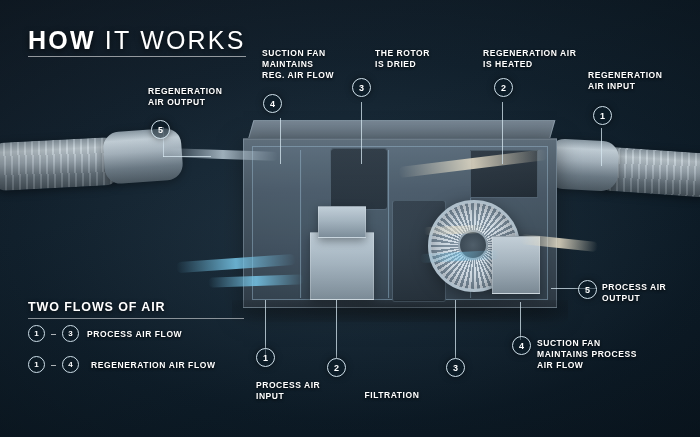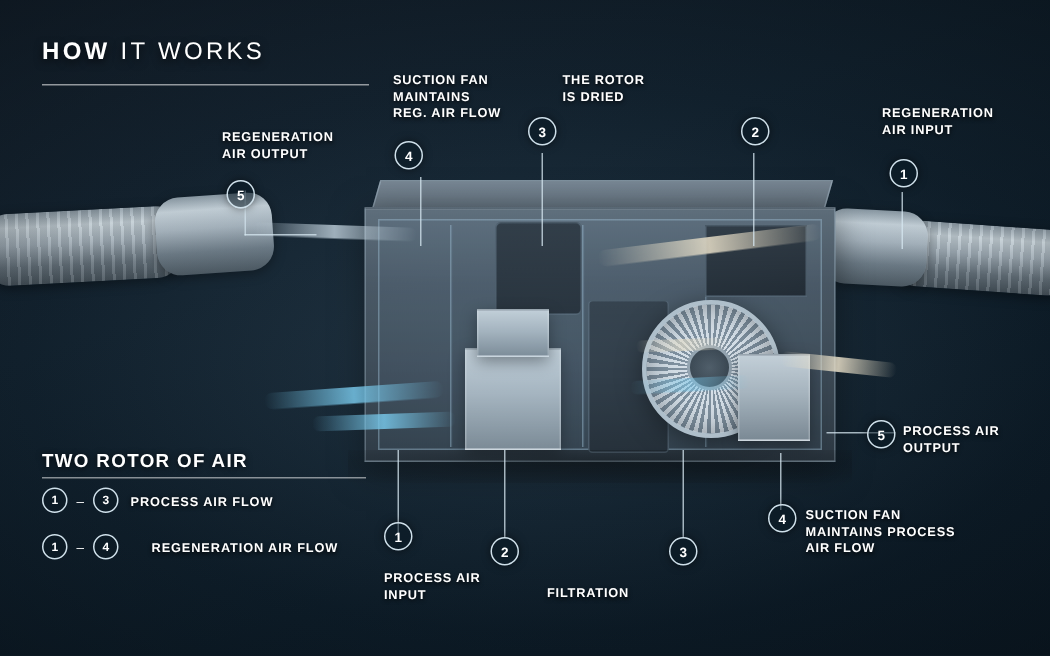"HOW IT WORKS" .title { font-size: 16px -> 25px }
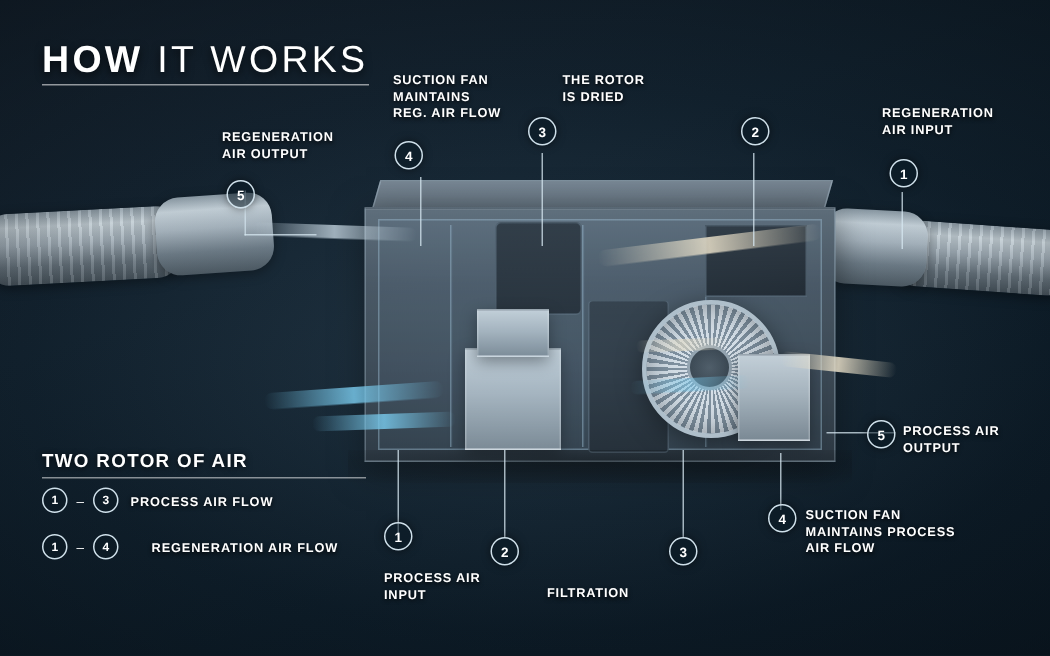"REGENERATION AIR" div.callout { html: none -> <div>REGENERATION AIR IS HEATED</div> }
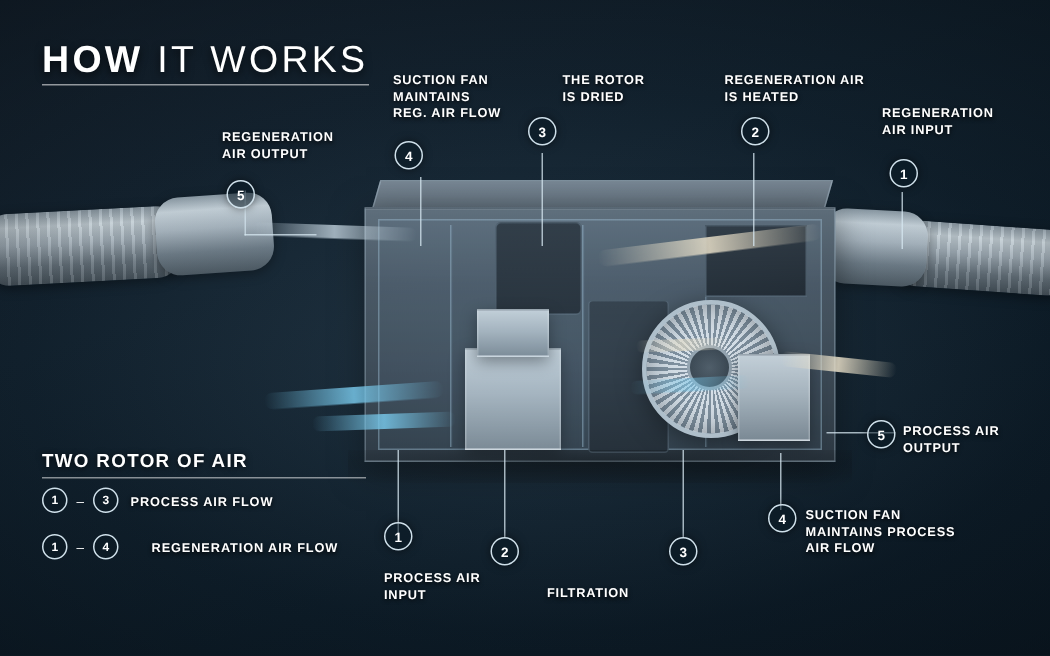"TWO ROTOR OF AIR" div.legend-title { text: ROTOR -> FLOWS }
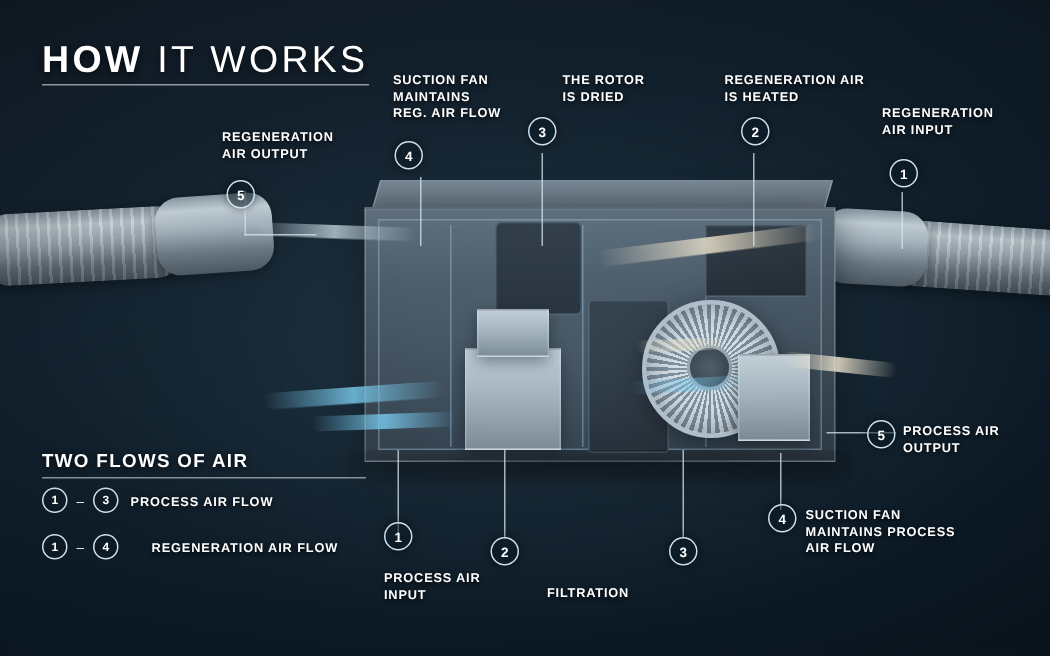"REGENERATION AIR FLOW" span.legend-label { margin-left: 16px -> 6px }
